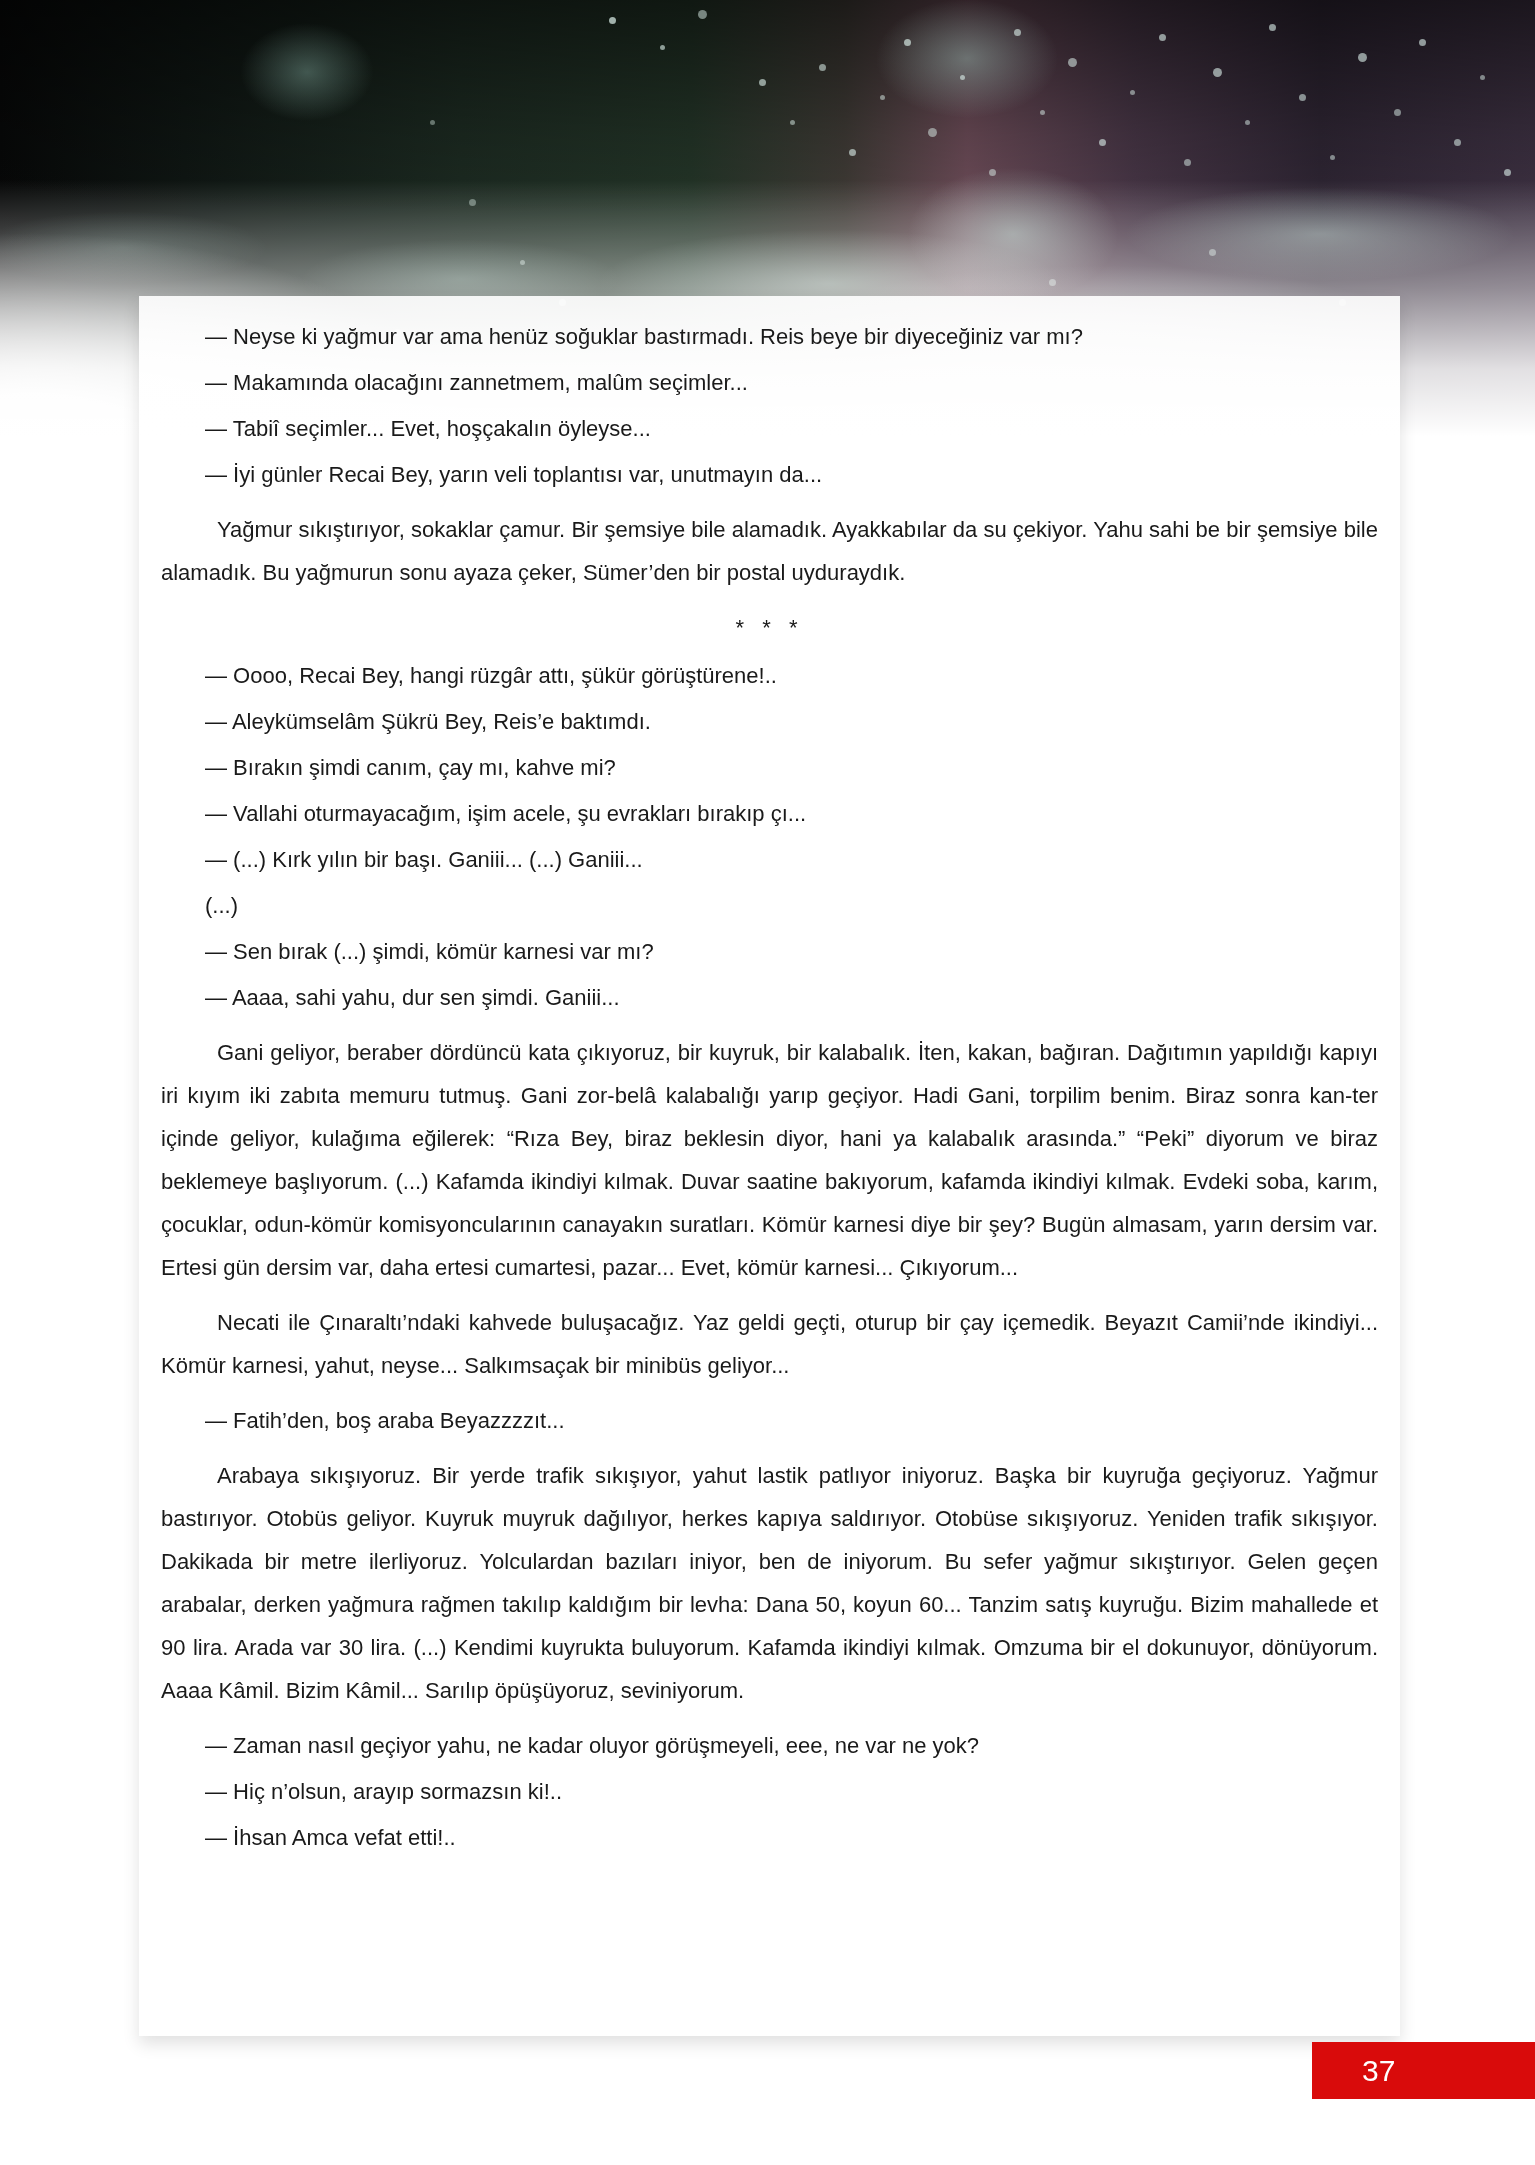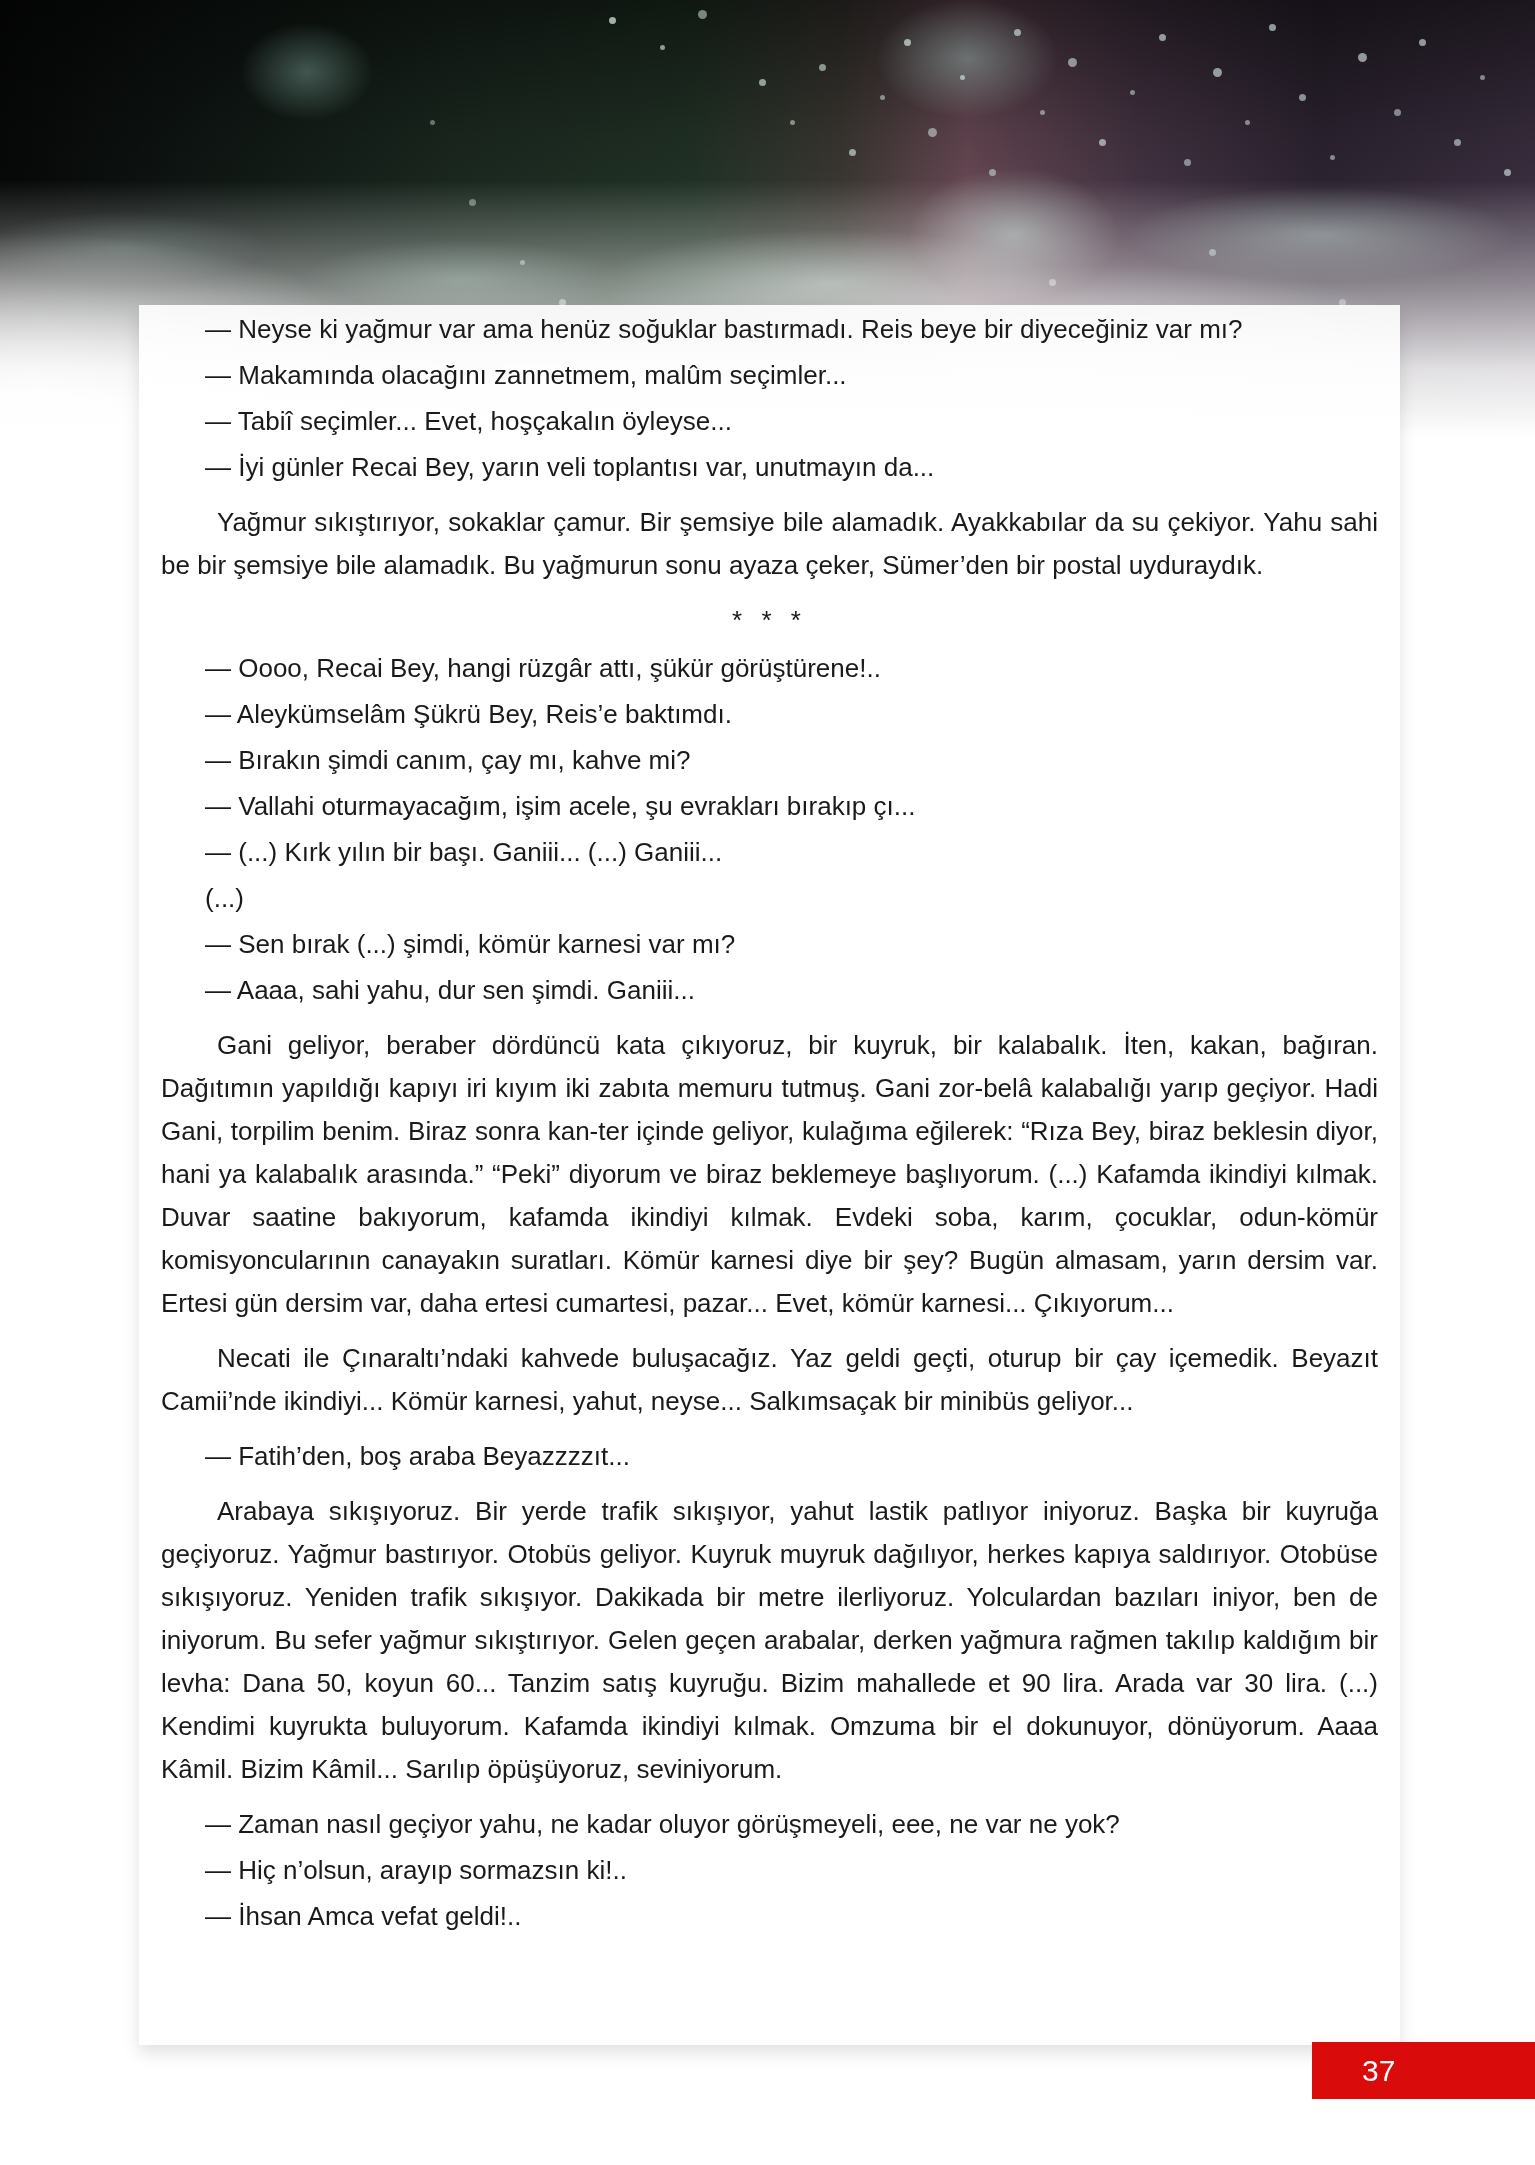"— Neyse ki yağmur var" .panel { font-size: 26px -> 22px; padding: 0 10px 20px 10px -> 16px 10px 20px 10px; top: 305px -> 296px }
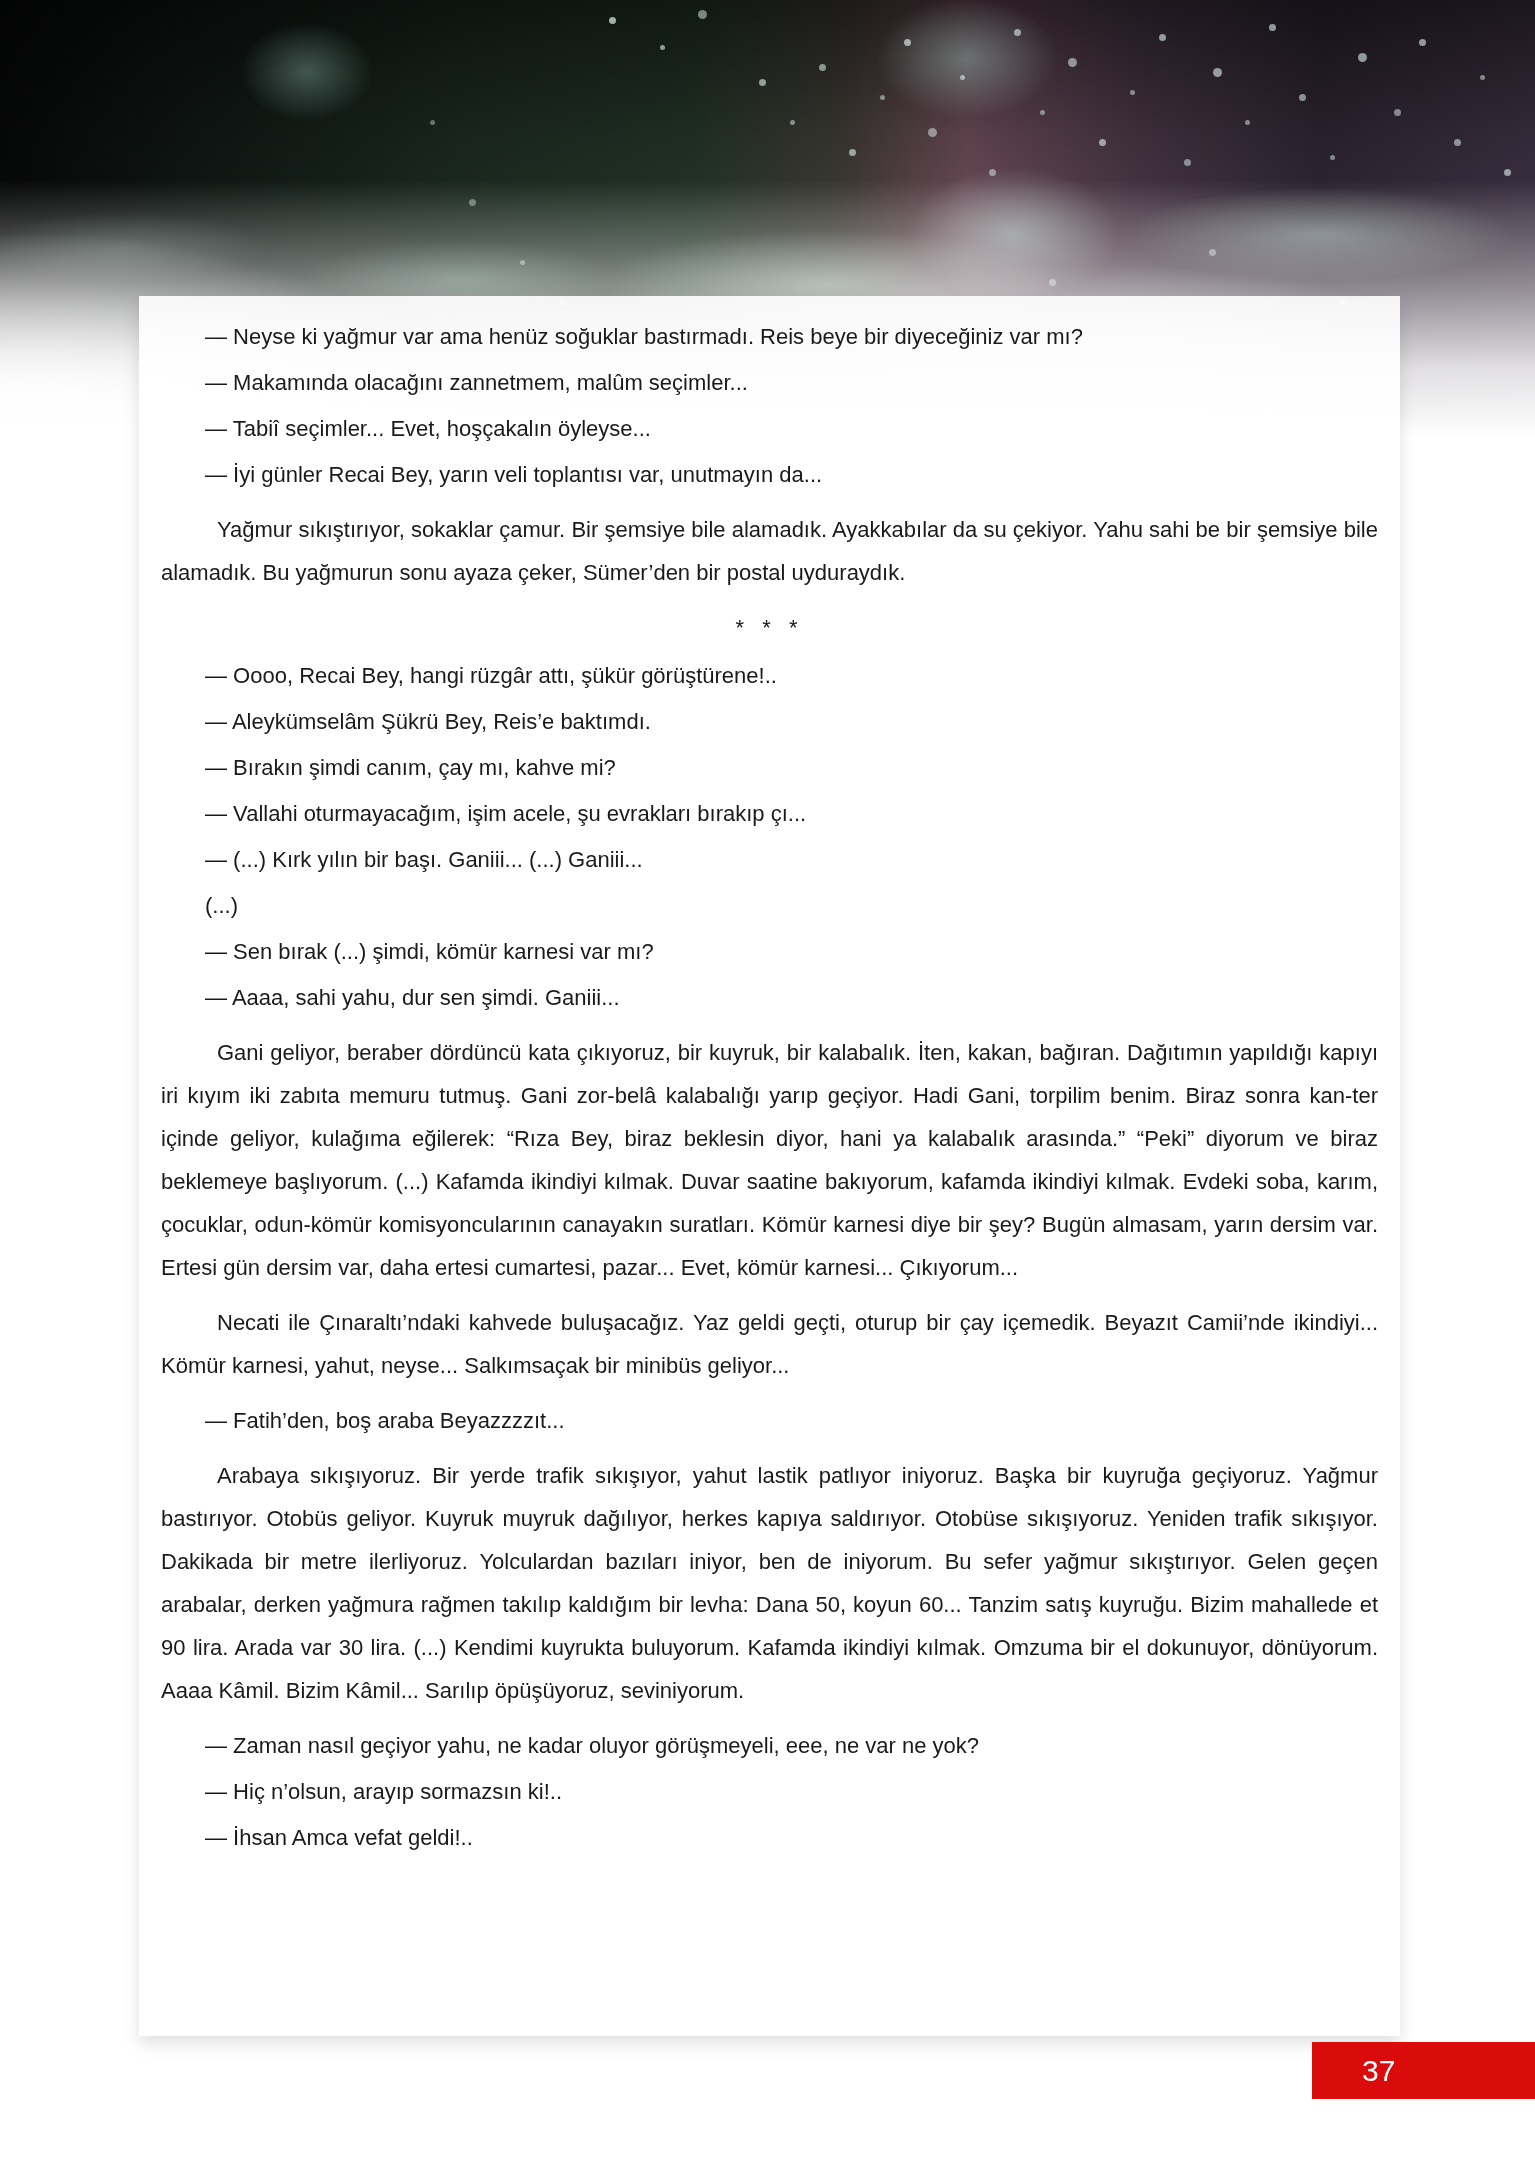"— İhsan Amca vefat geldi!.." p.d { text: geldi -> etti }
